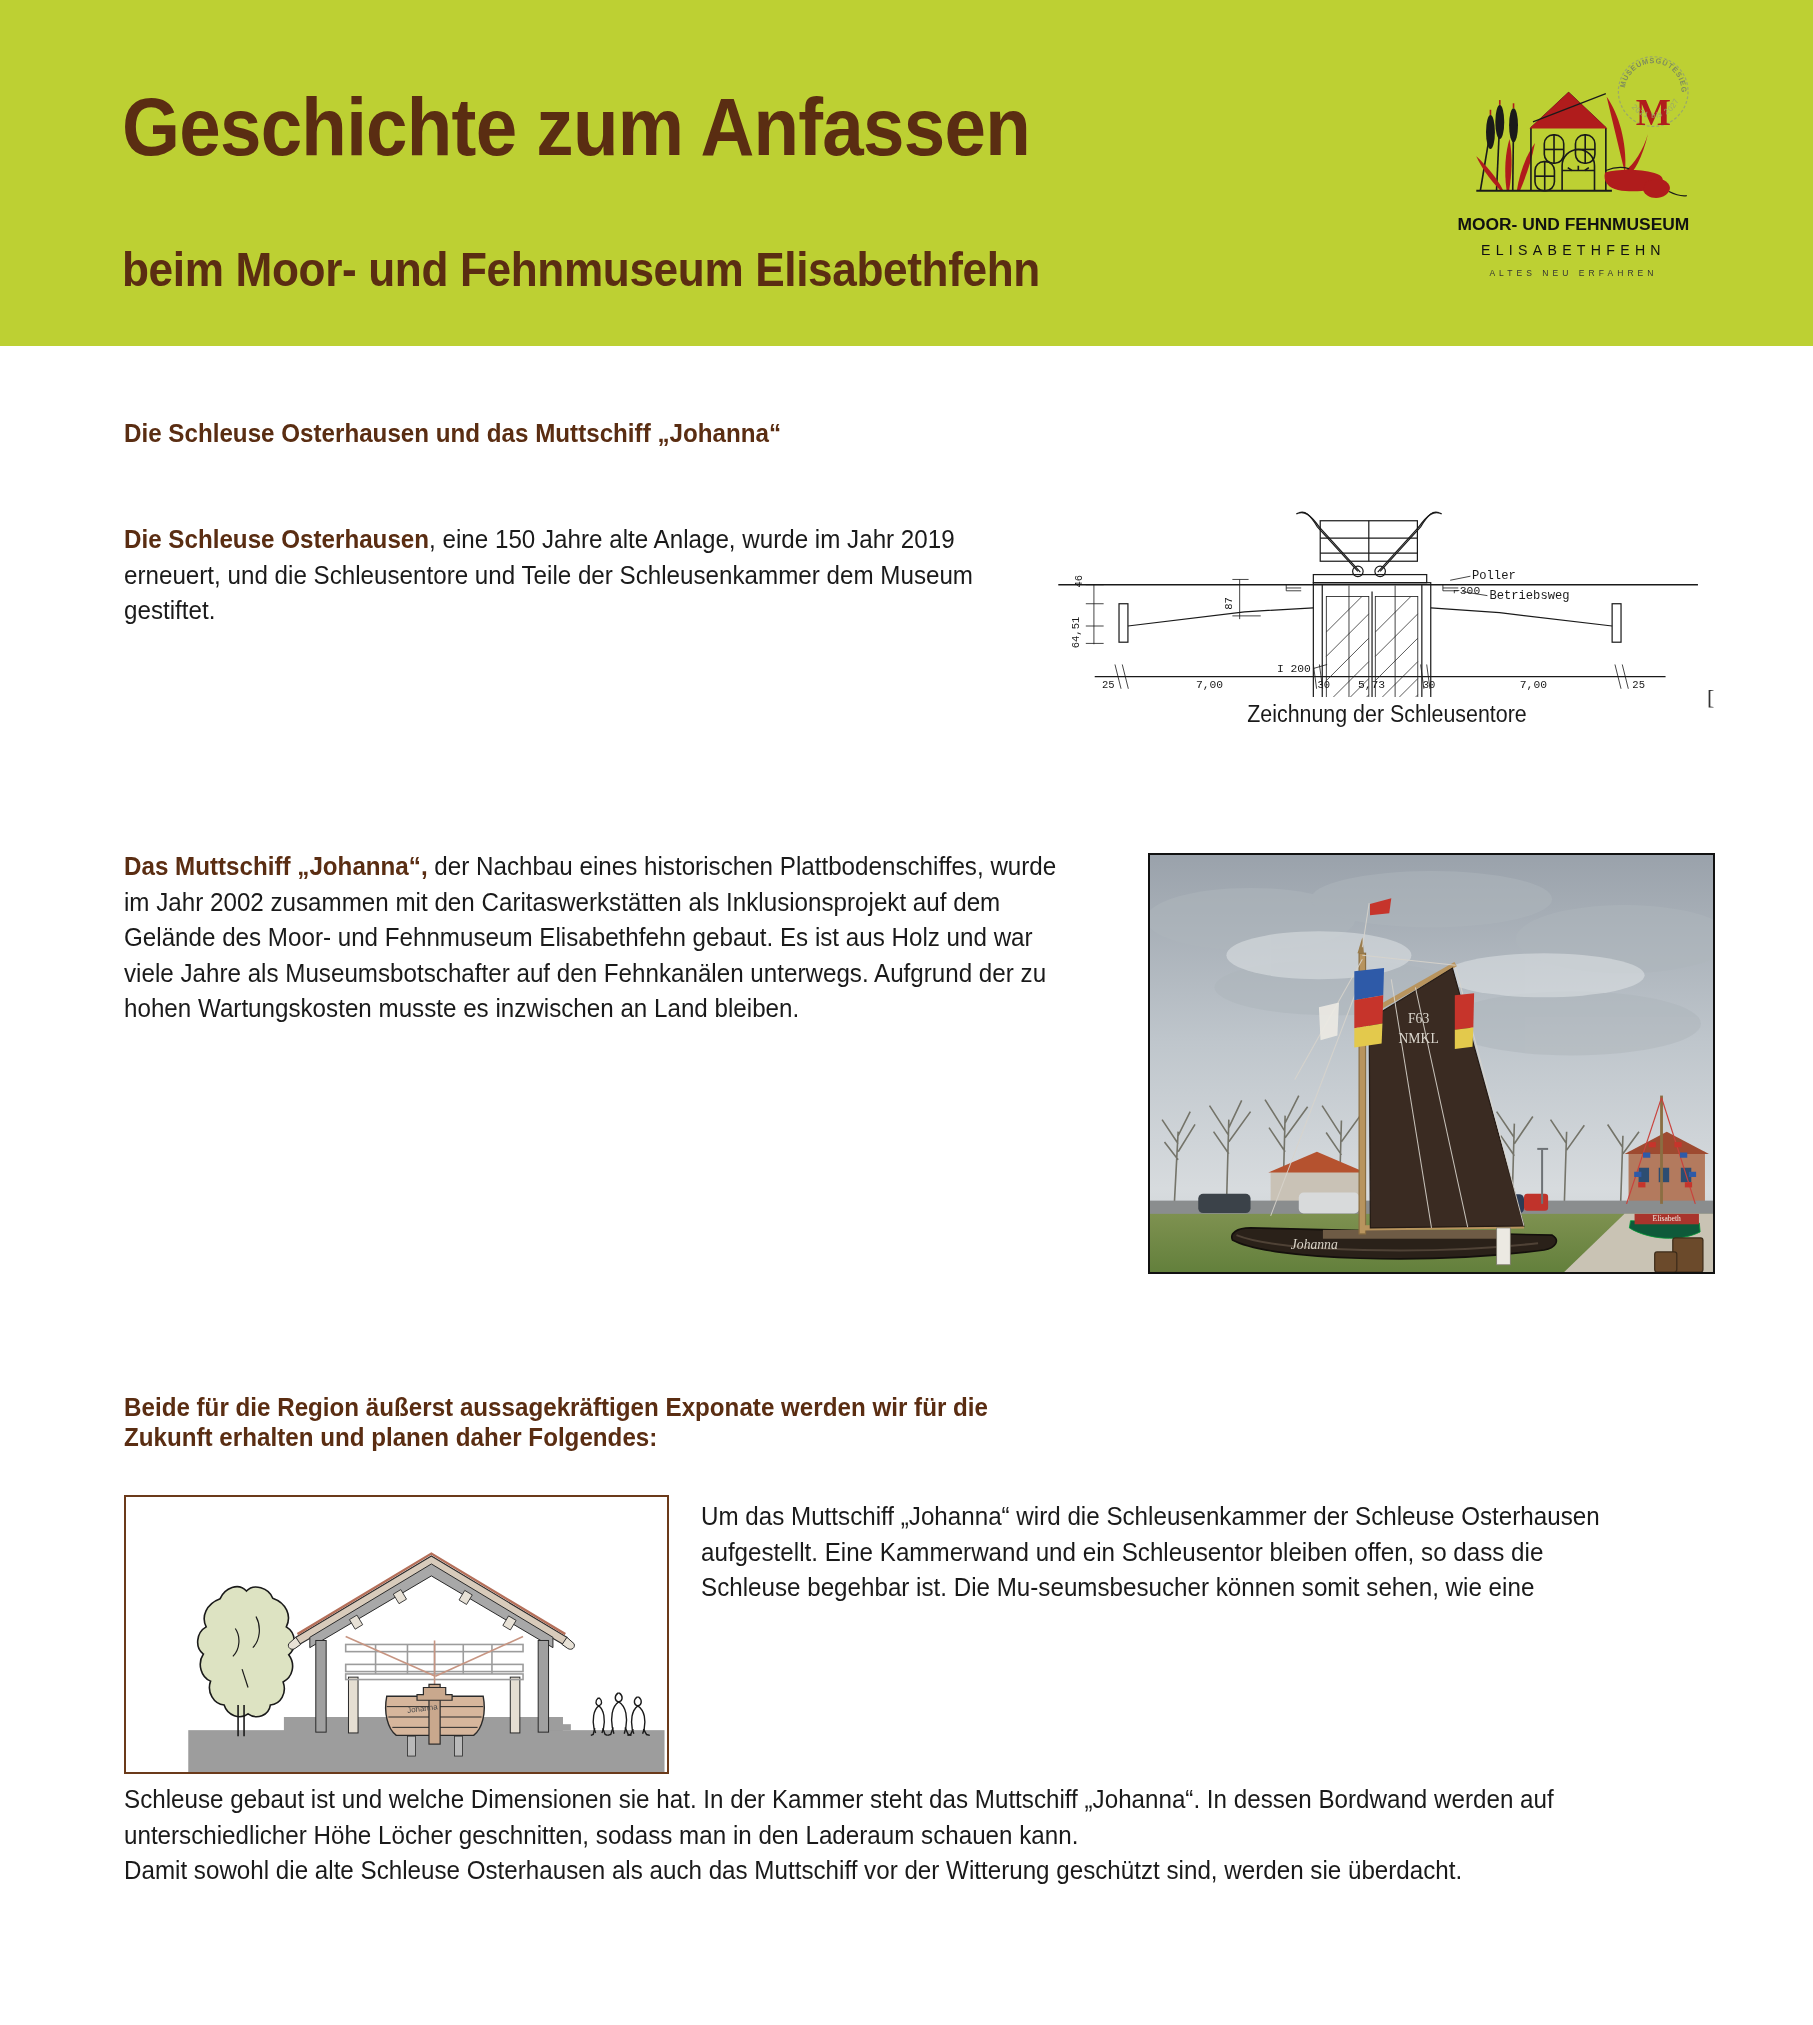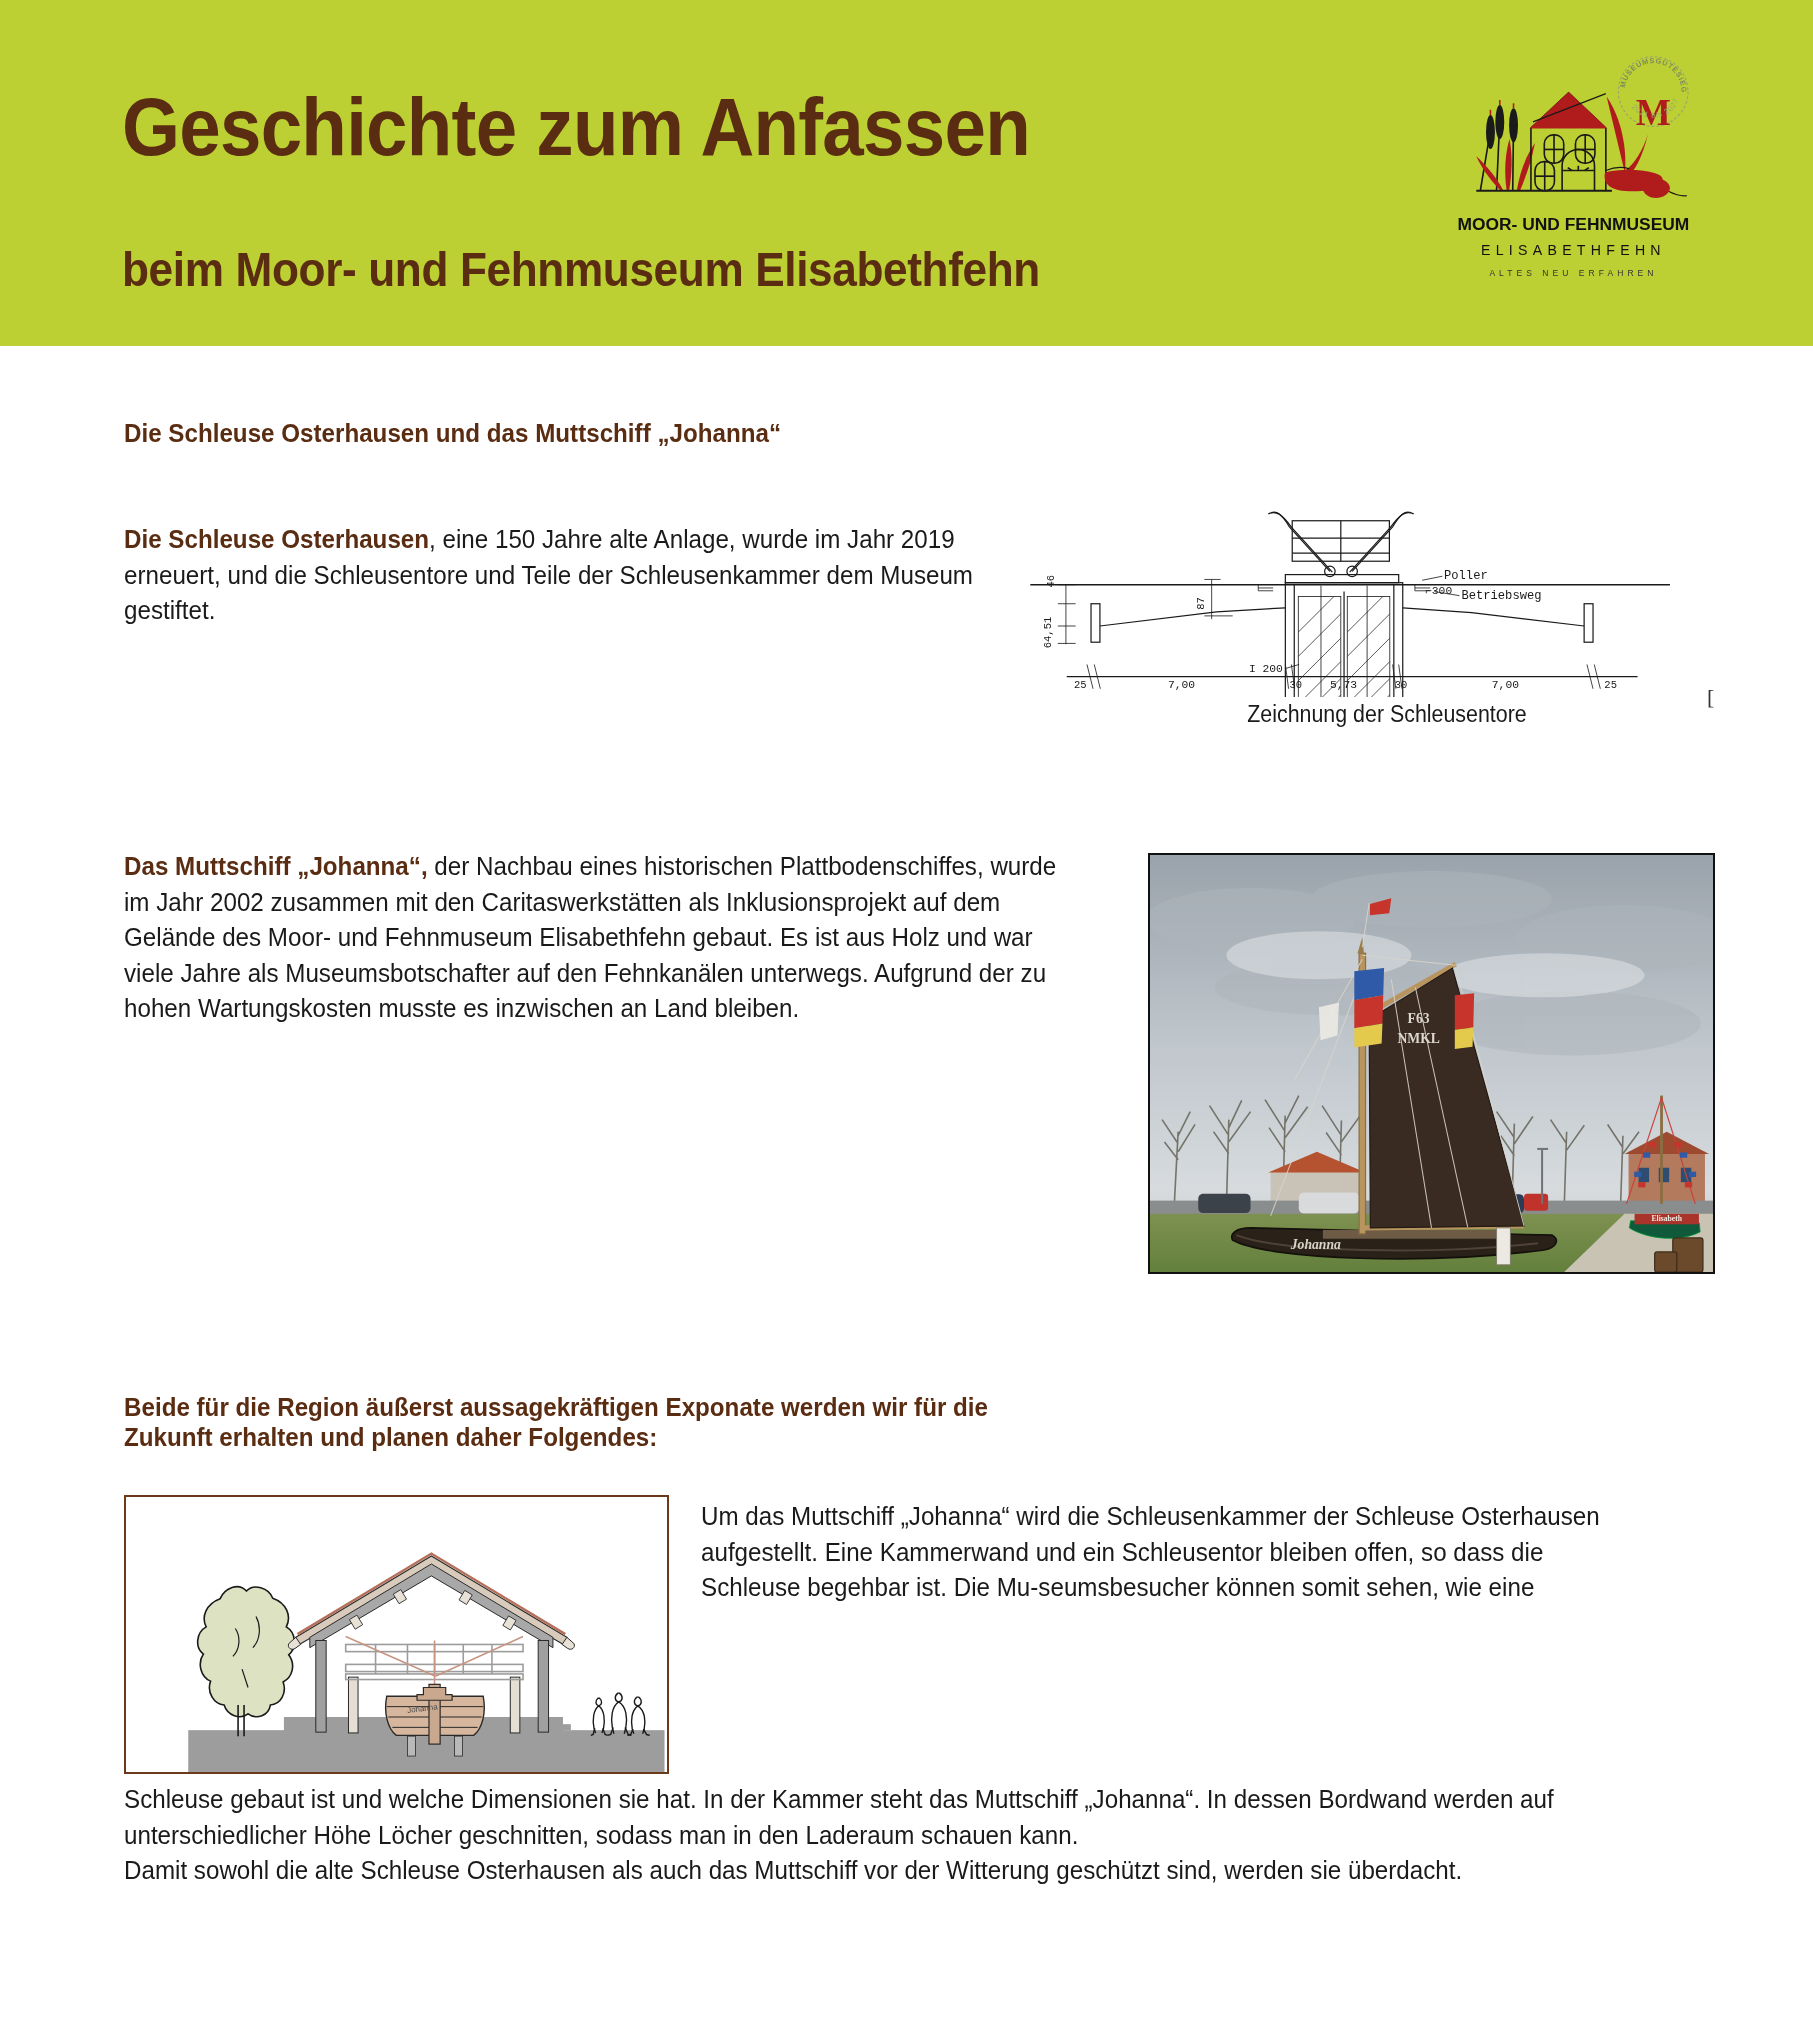"Poller" .drawing-wrap { left: 1006px -> 1034px }
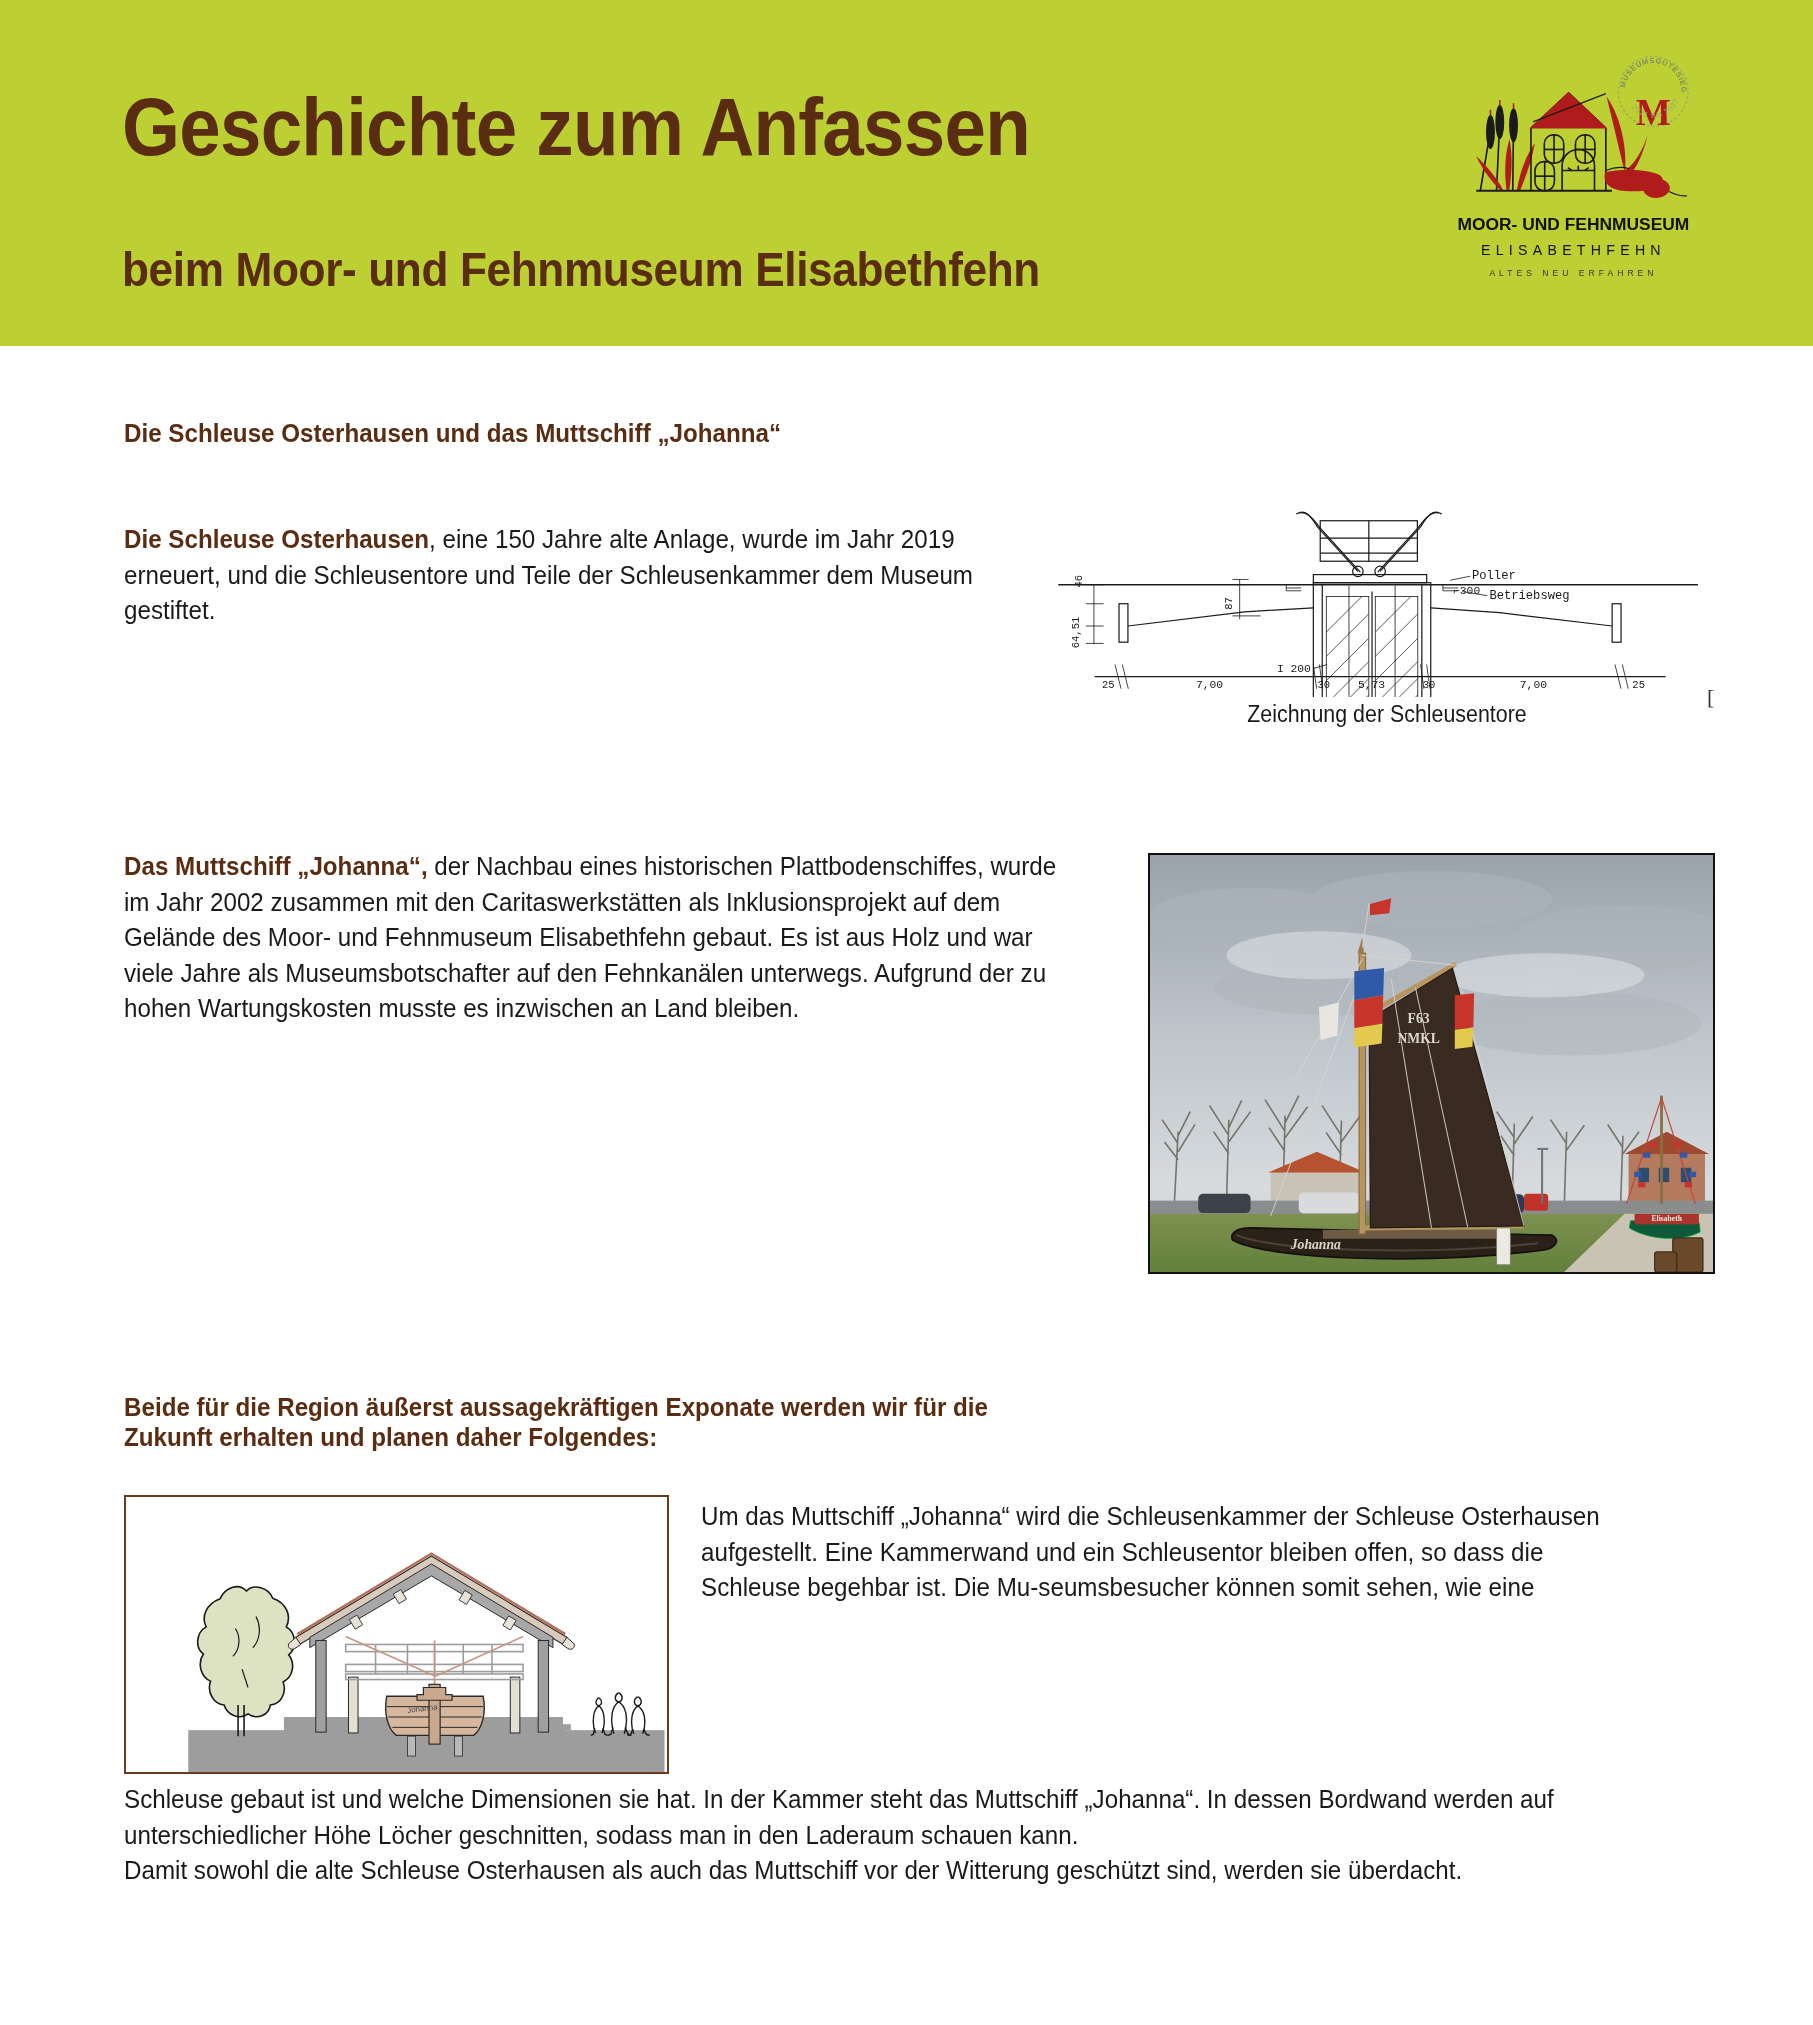"F63" .ship-photo { font-weight: bold -> none }
